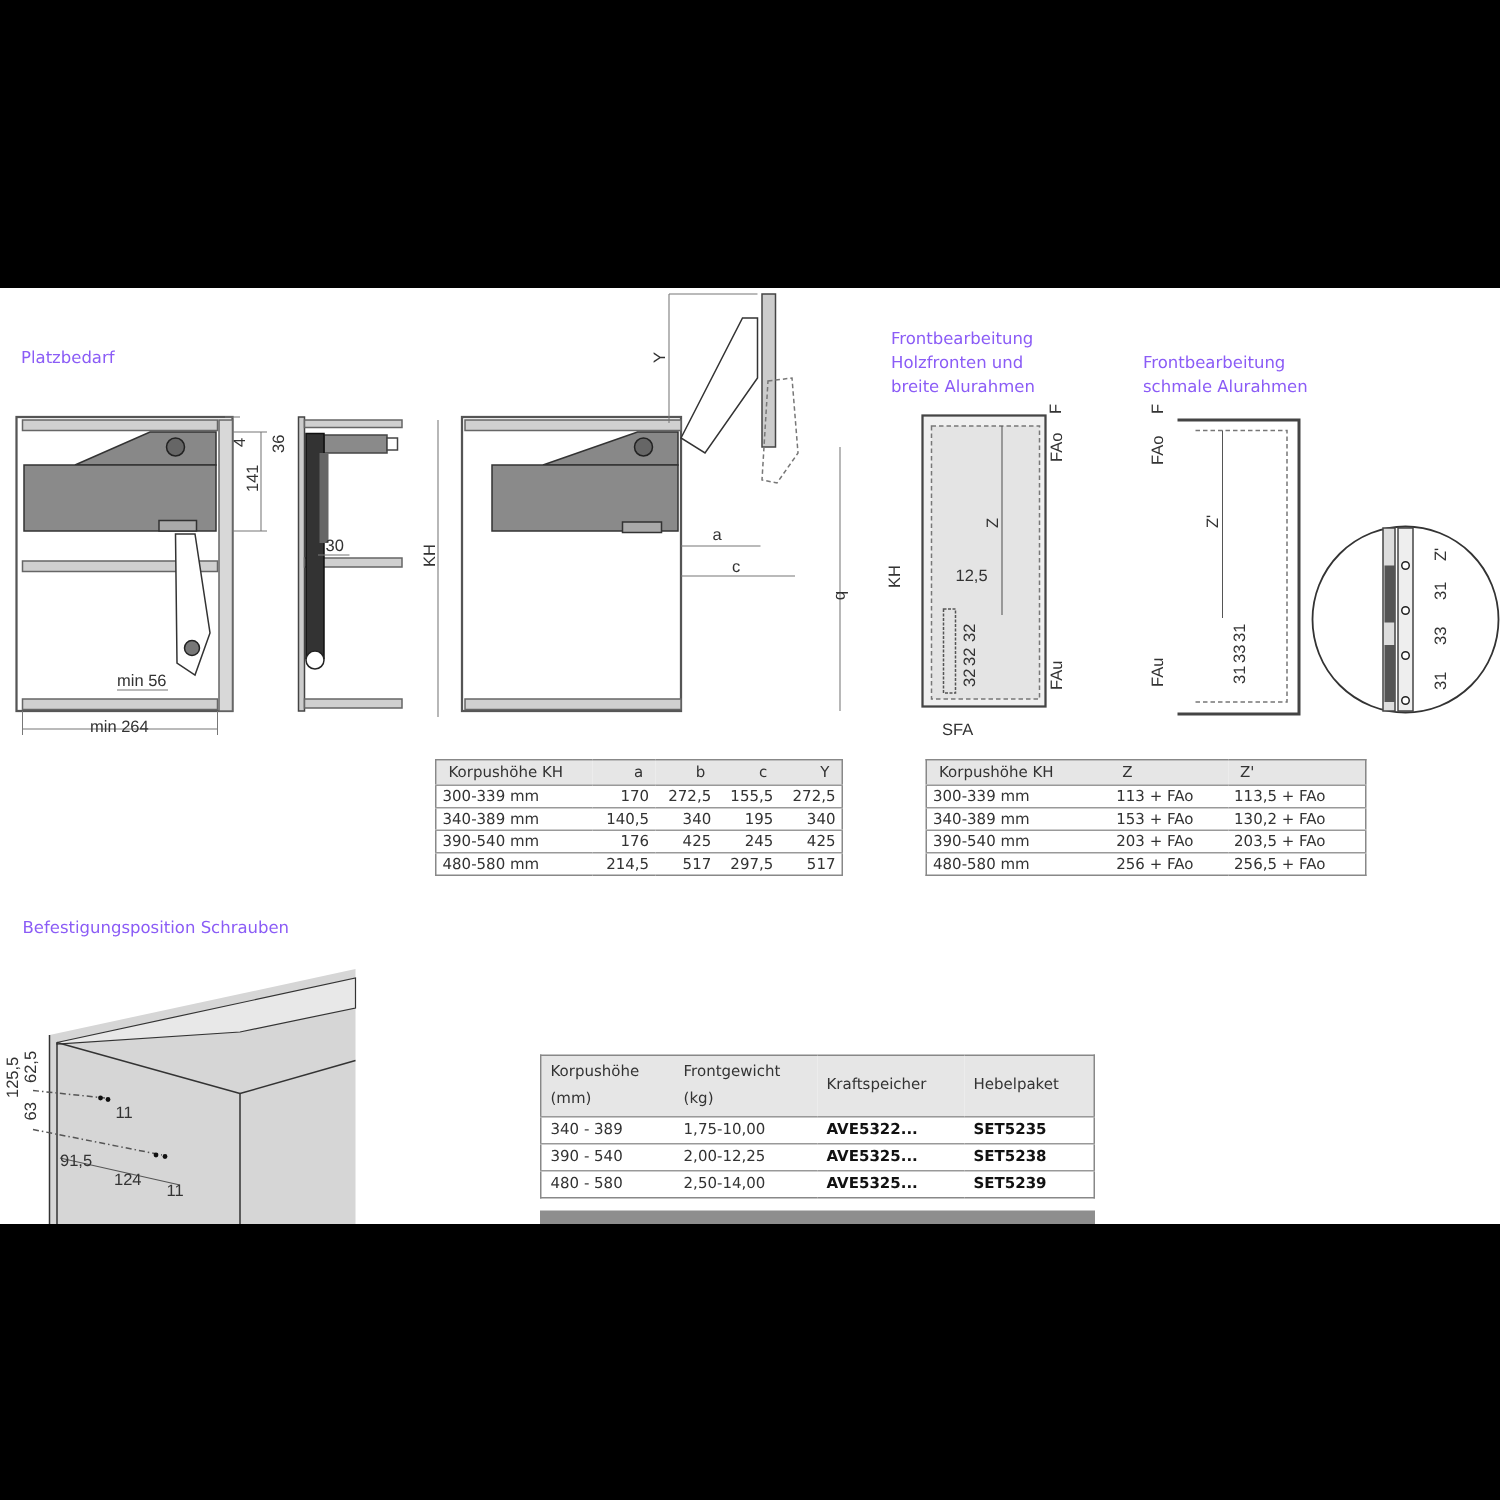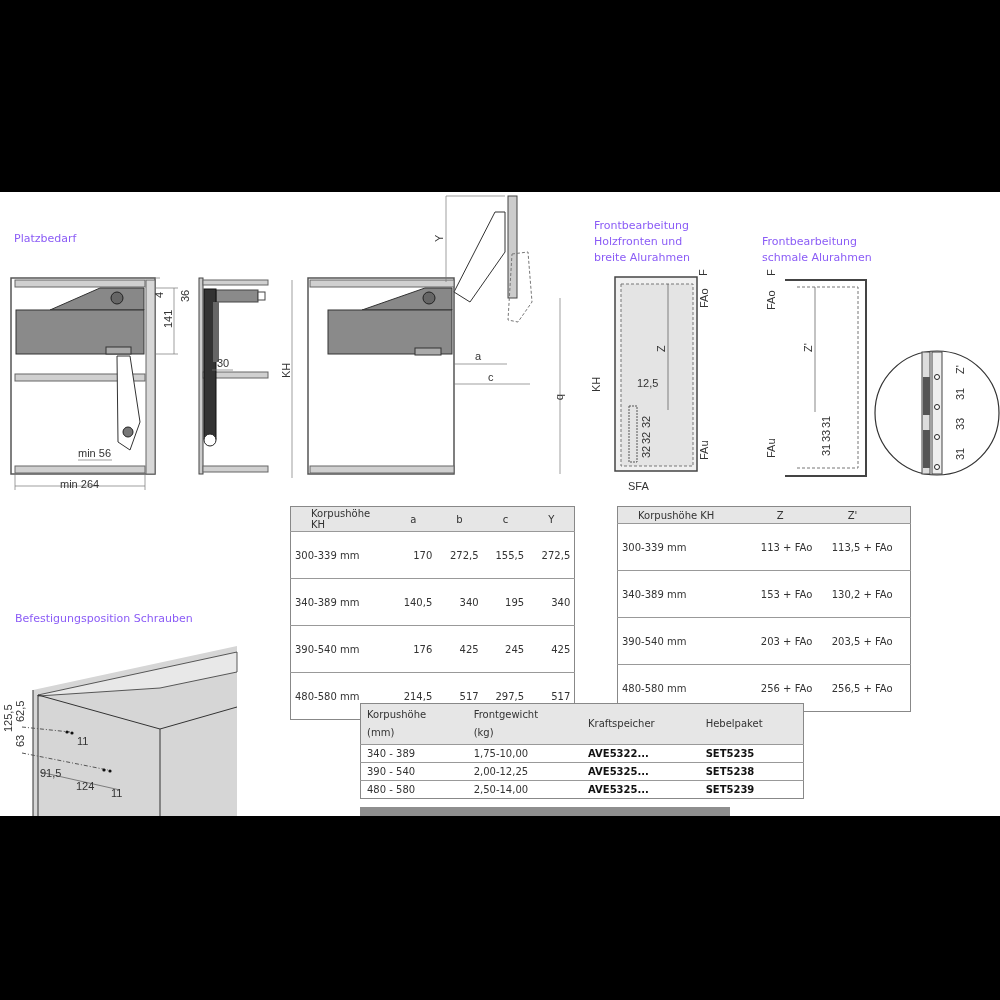"Korpushöhe KH" table.spec th { padding: 1px 20px -> 1px 8px }
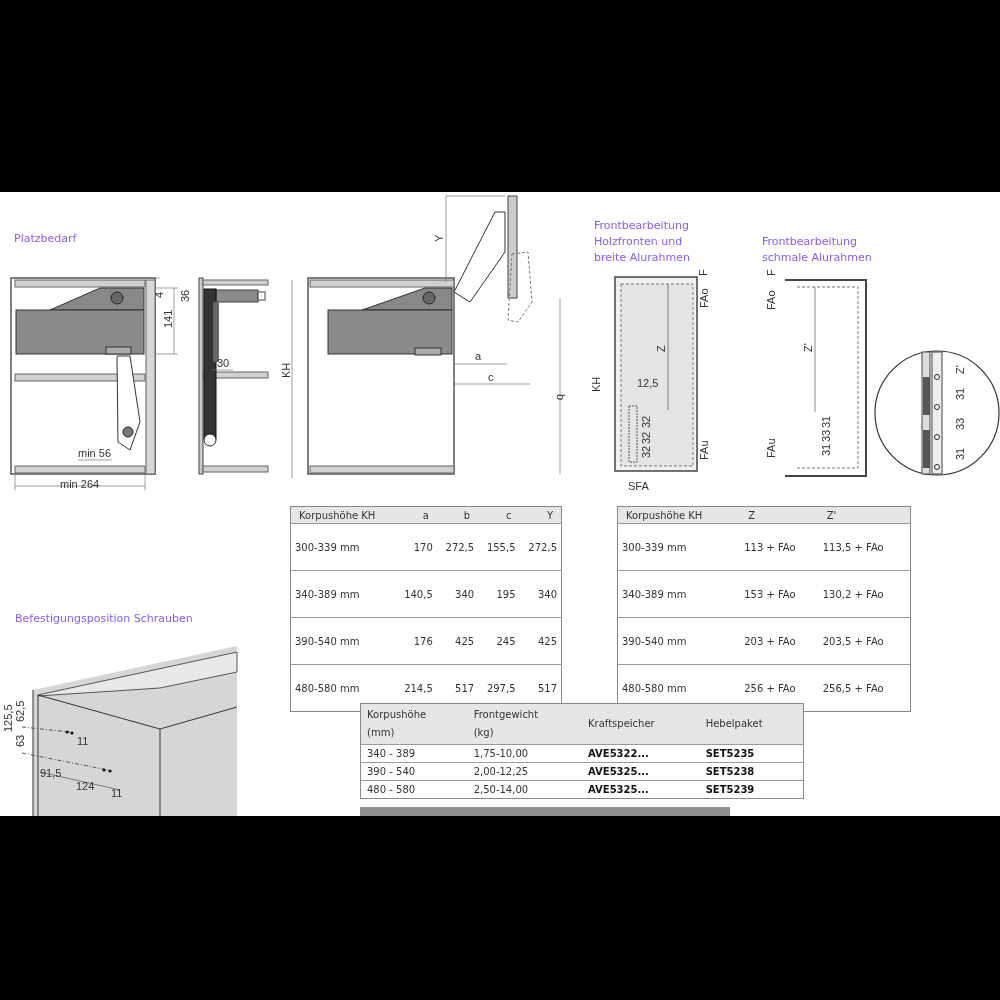"300-339 mm" table.spec td { padding: 16px 4px -> 0 4px }
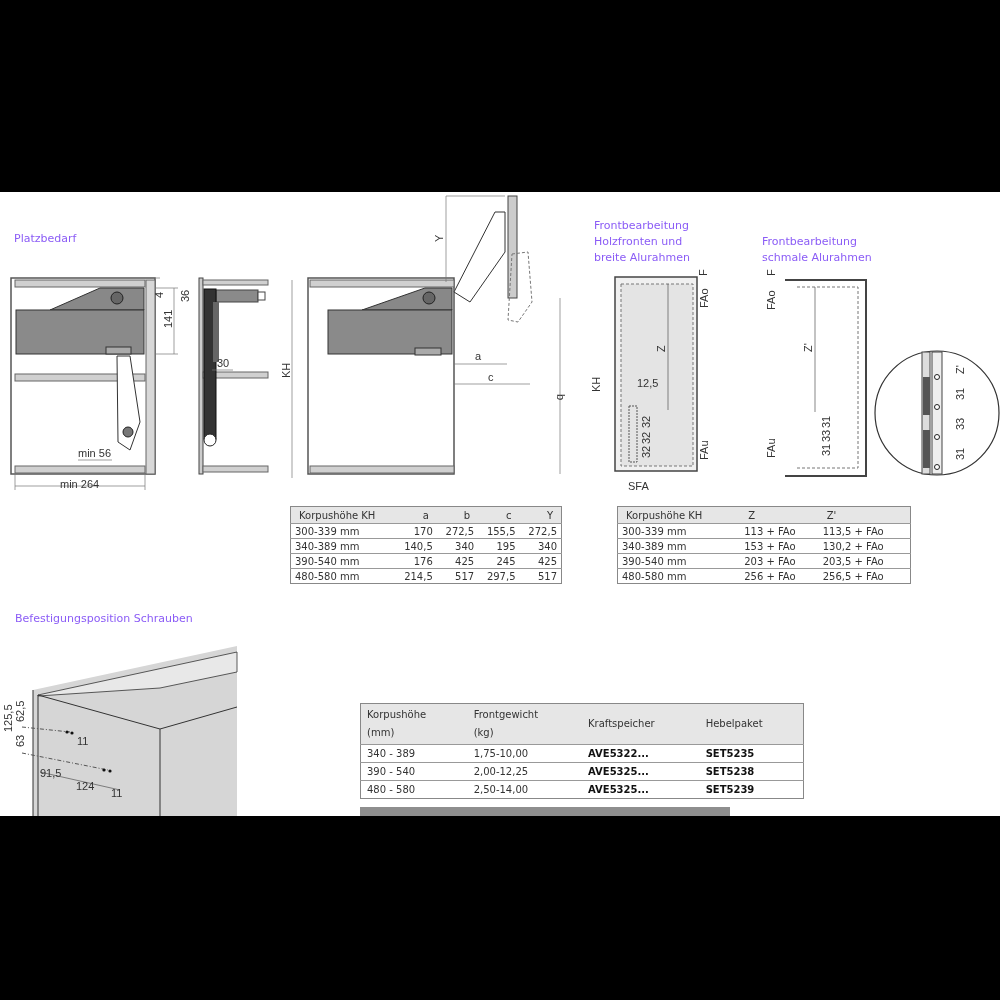"Korpushöhe" table.kraft { width: 444px -> 370px }
